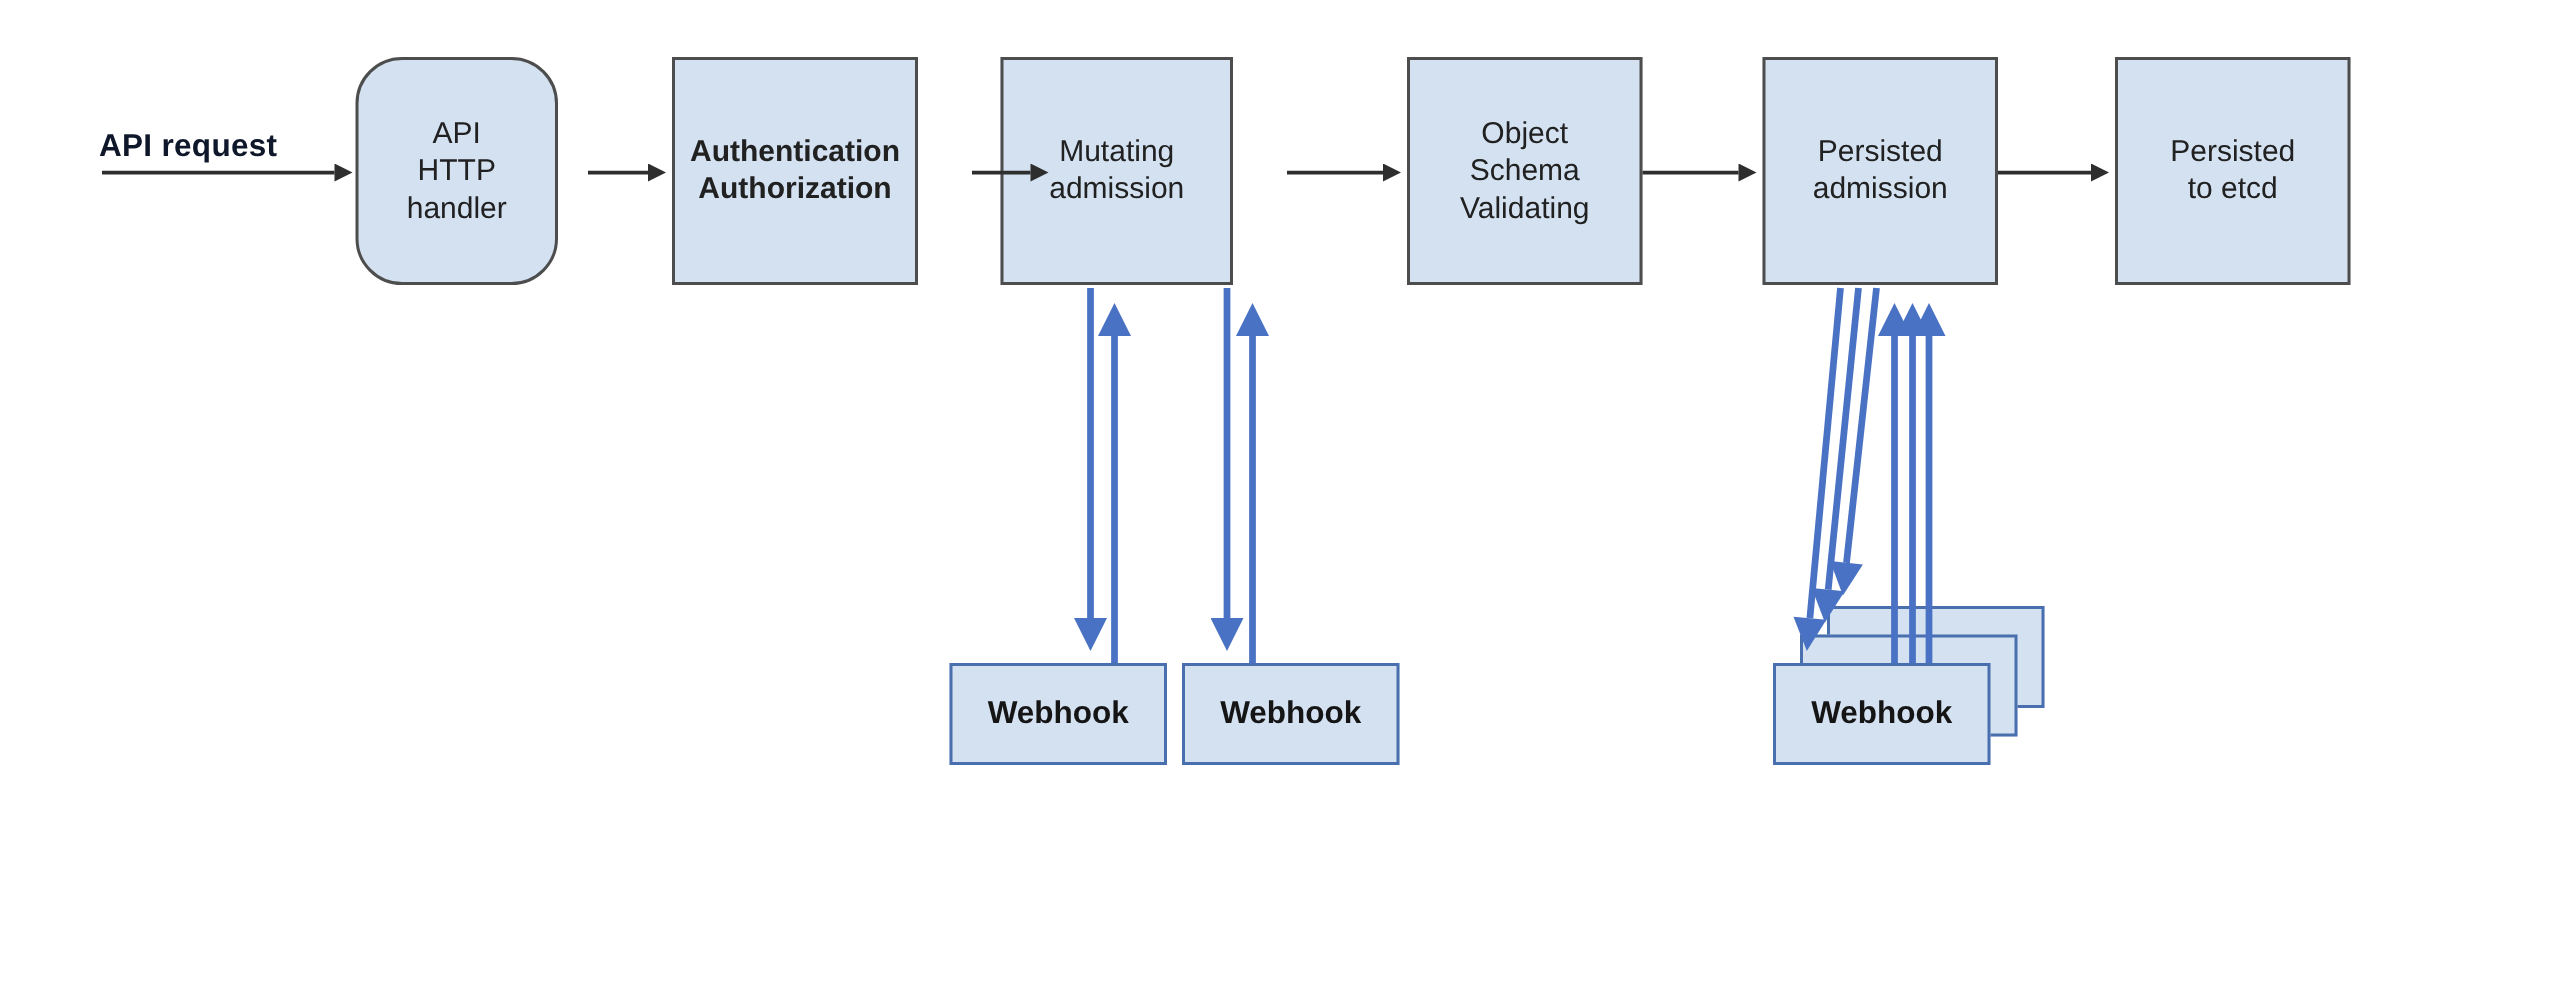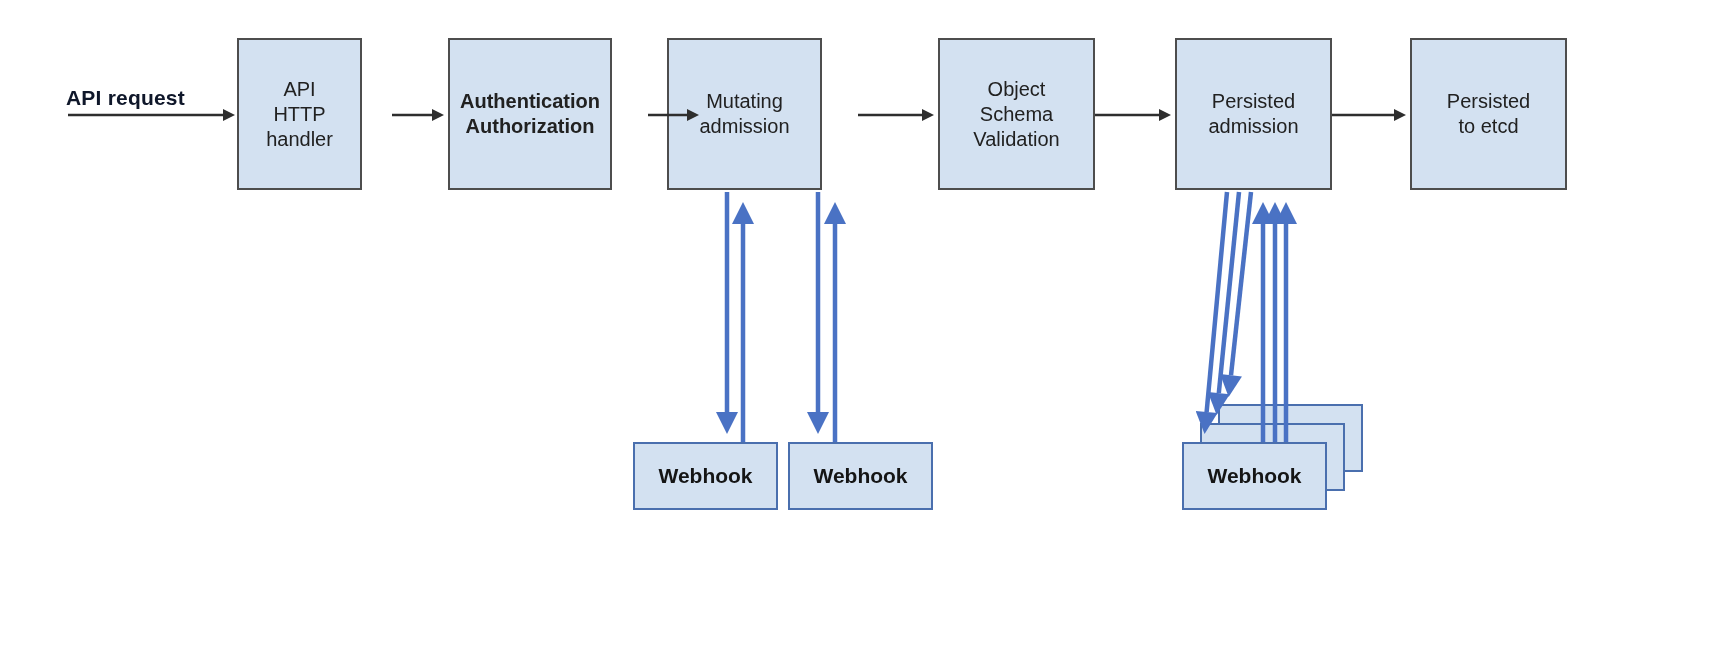"API" div.phase-box { border-radius: none -> 31px; width: 125px -> 135px }
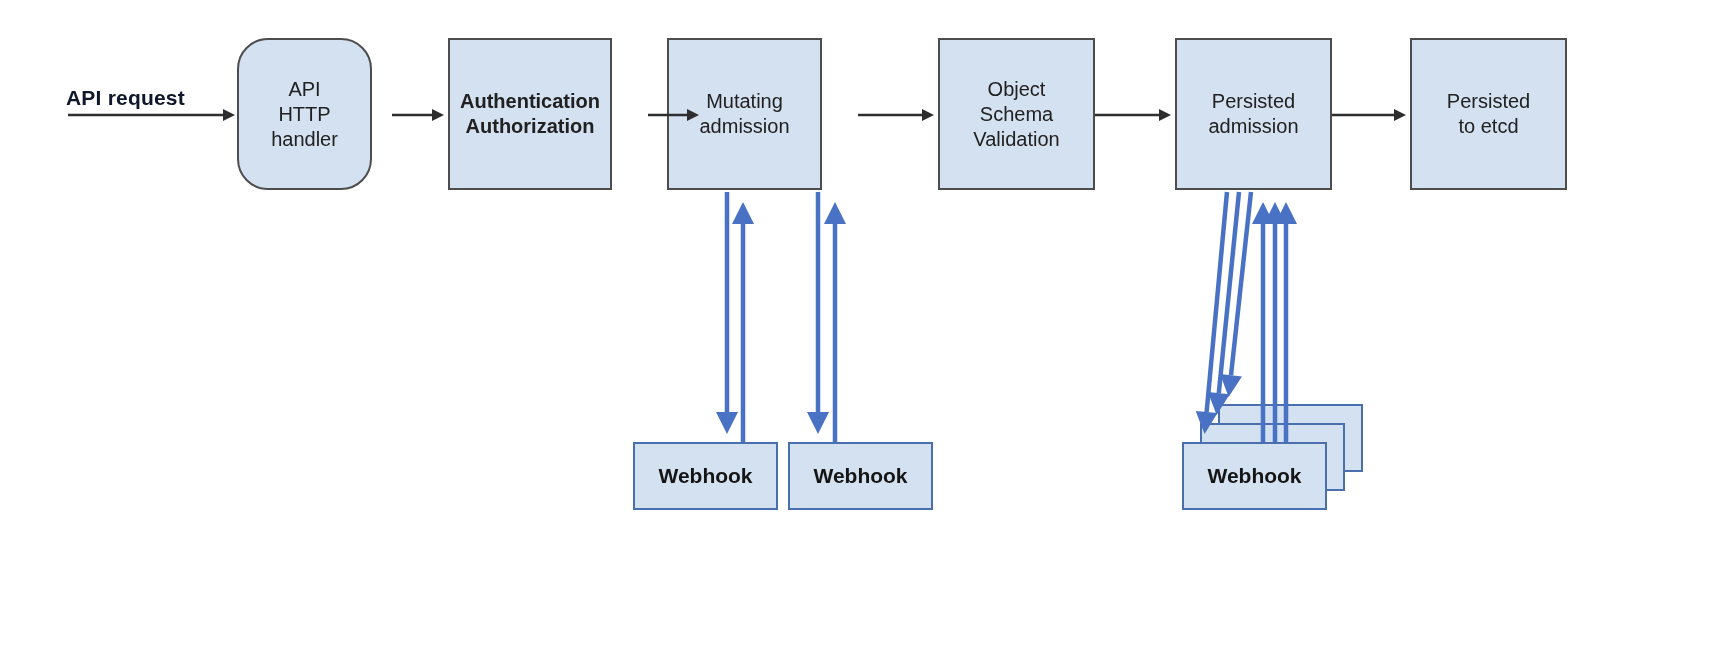"Object" span { text: Validation -> Validating }
